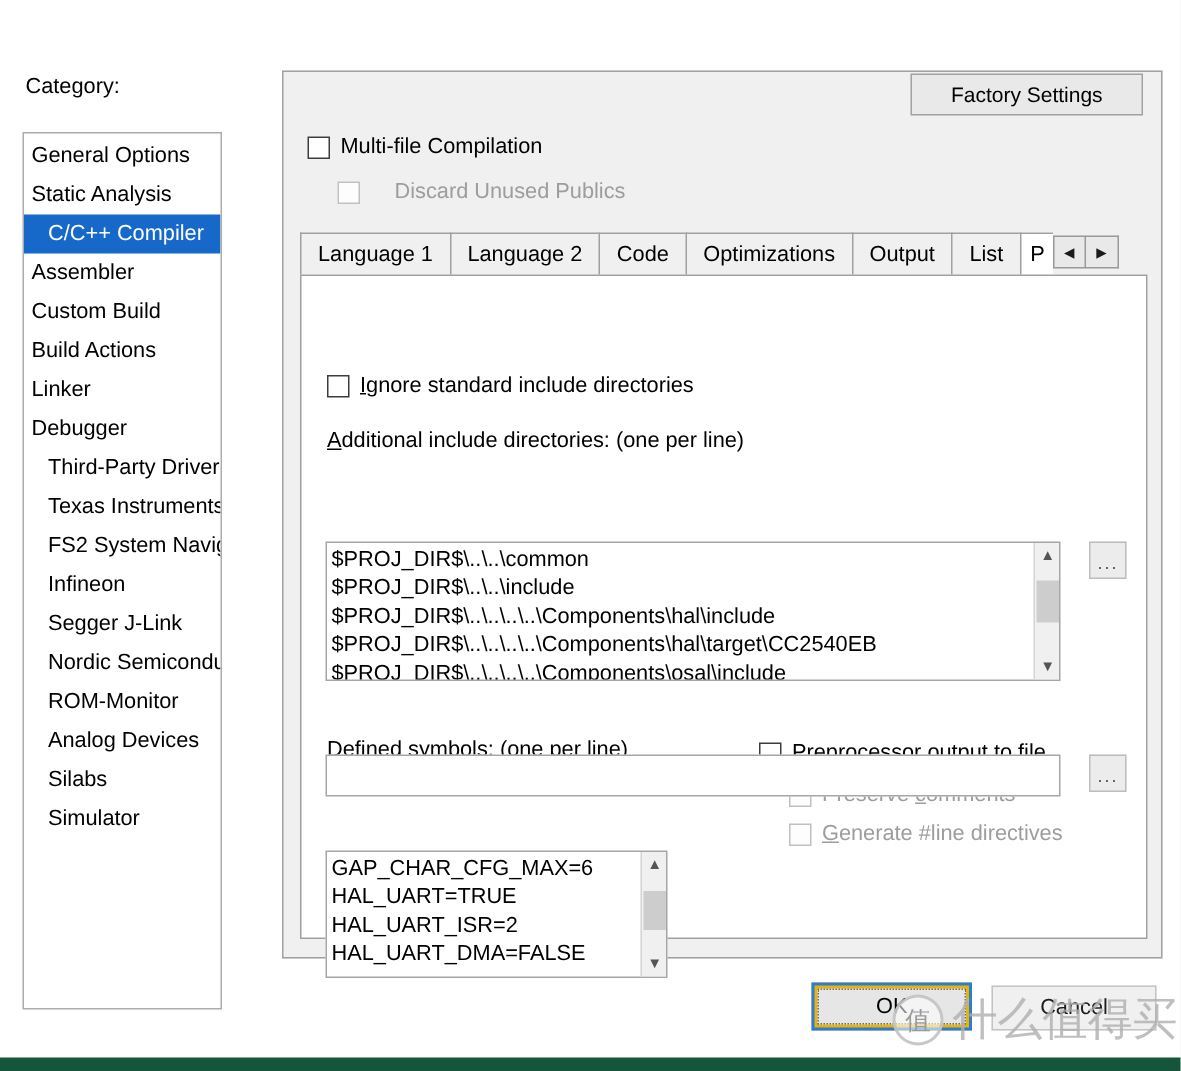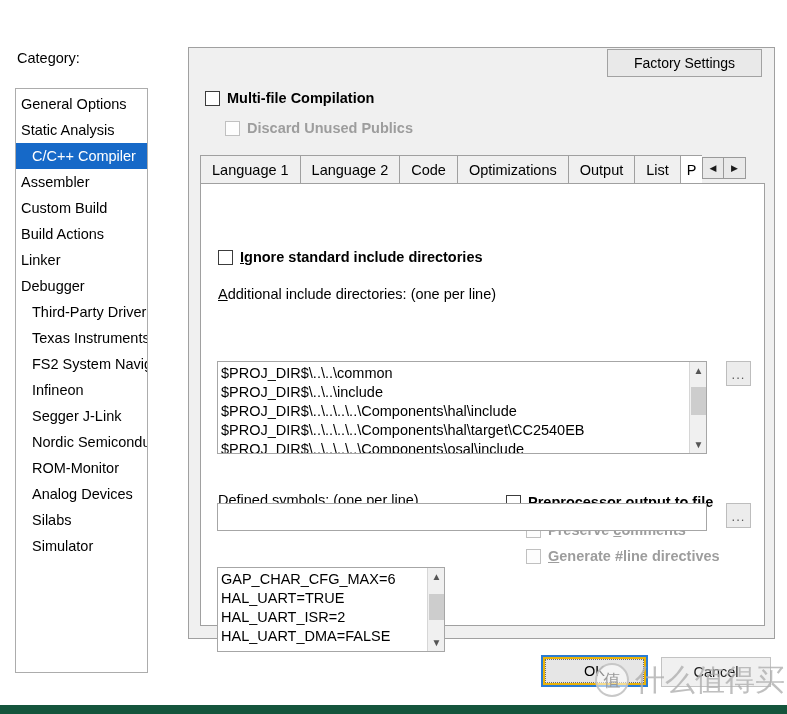"Multi-file Compilation" .cb-row { font-weight: bold -> none }
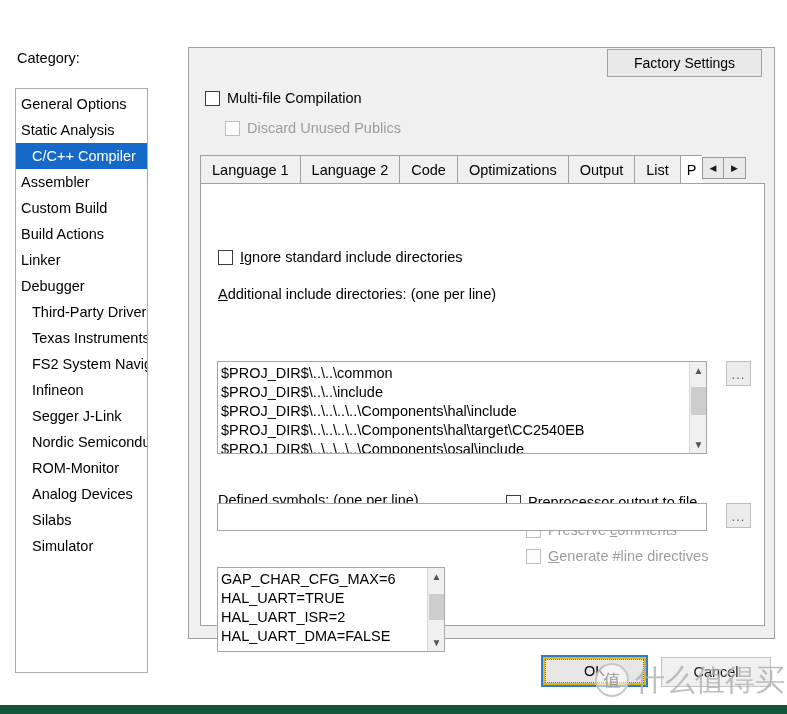"Discard Unused Publics" #cb-discard { gap: none -> 16px }
